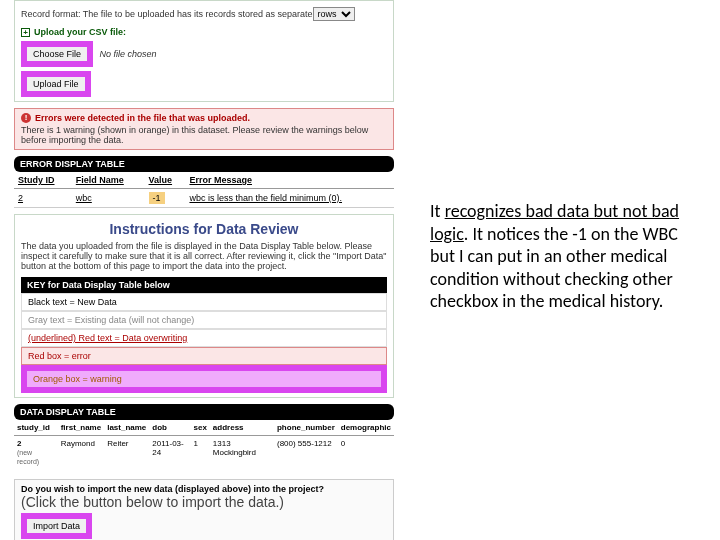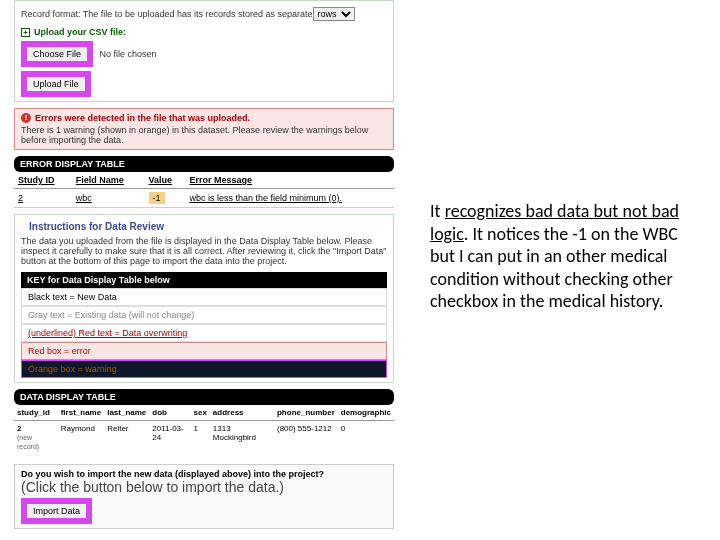"No file chosen" .no-file { font-style: none -> italic }
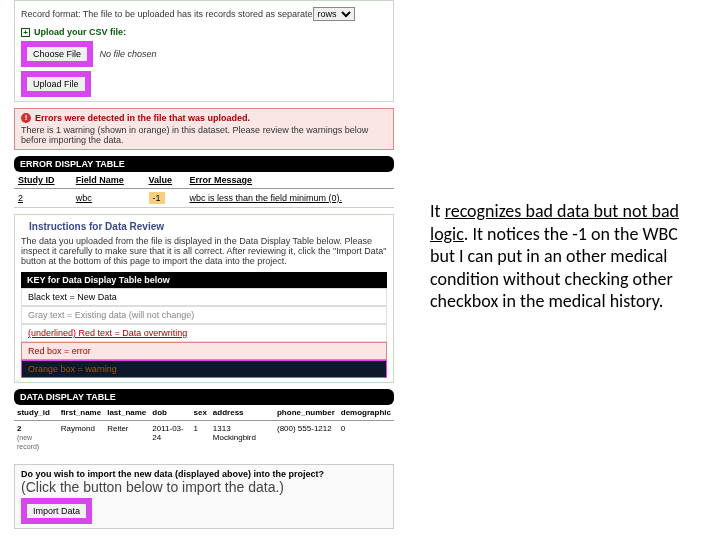"Instructions for Data Review" .instr-title { font-size: 10px -> 14px; text-align: none -> center }
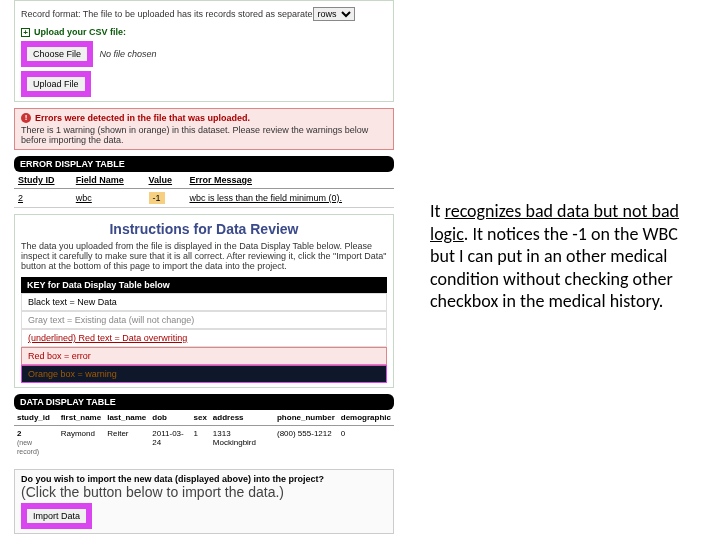"Orange box = warning" .key-orange { background: #0f172a -> #f0abfc; border: 1px solid #d946ef -> 6px solid #d946ef }
